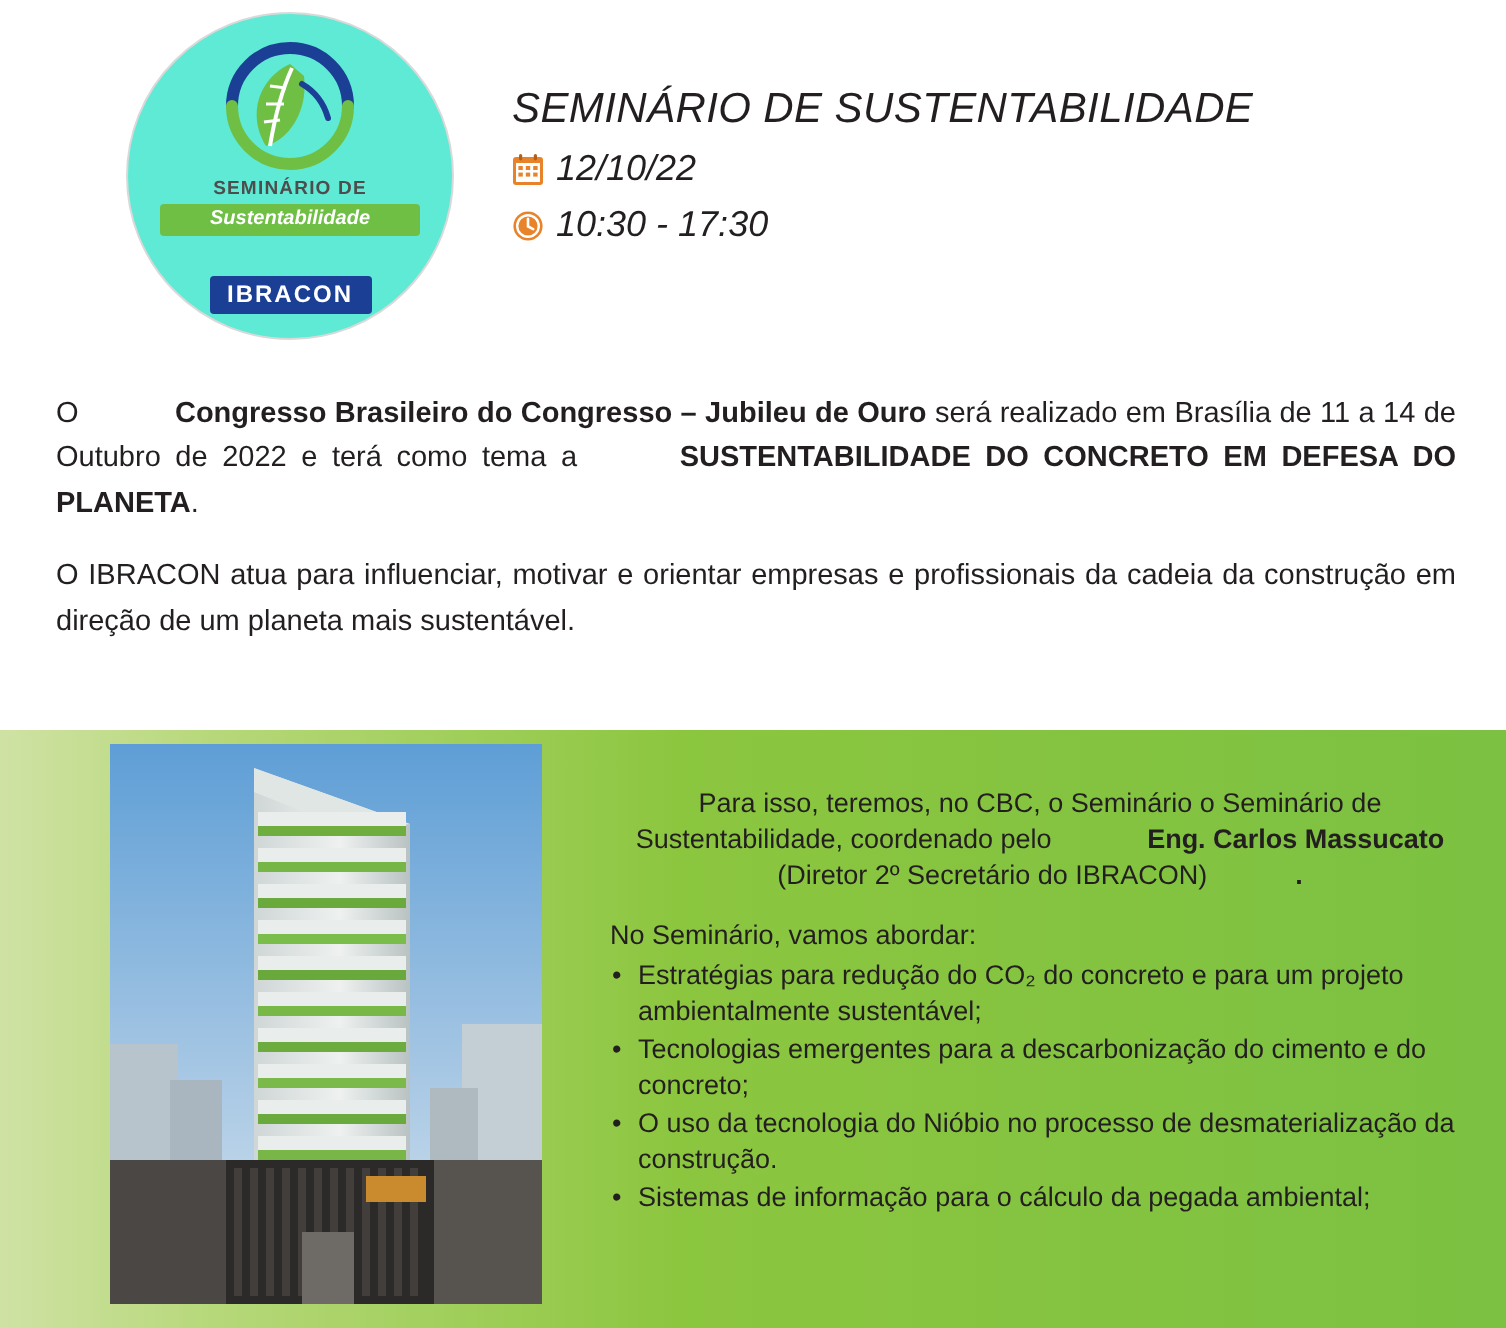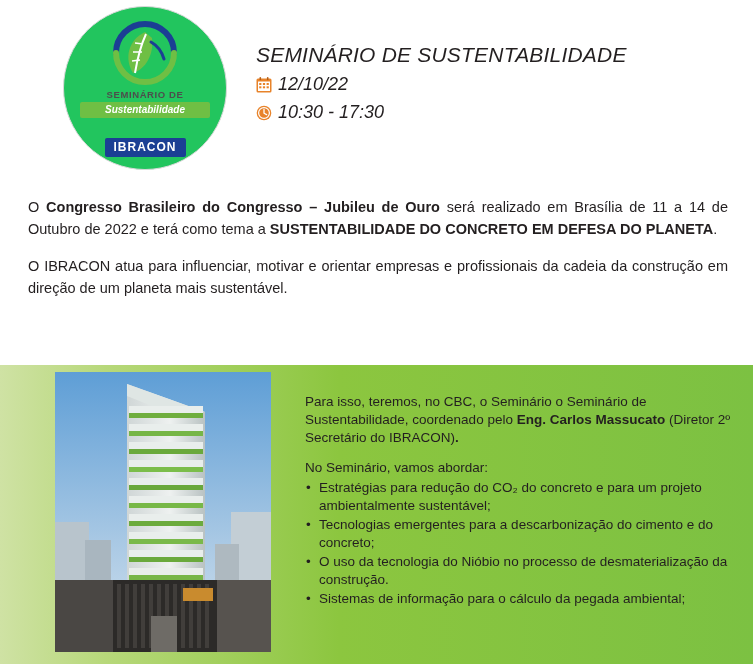"SEMINÁRIO DE" .logo-wrap { background: #22c55e -> #5eead4 }
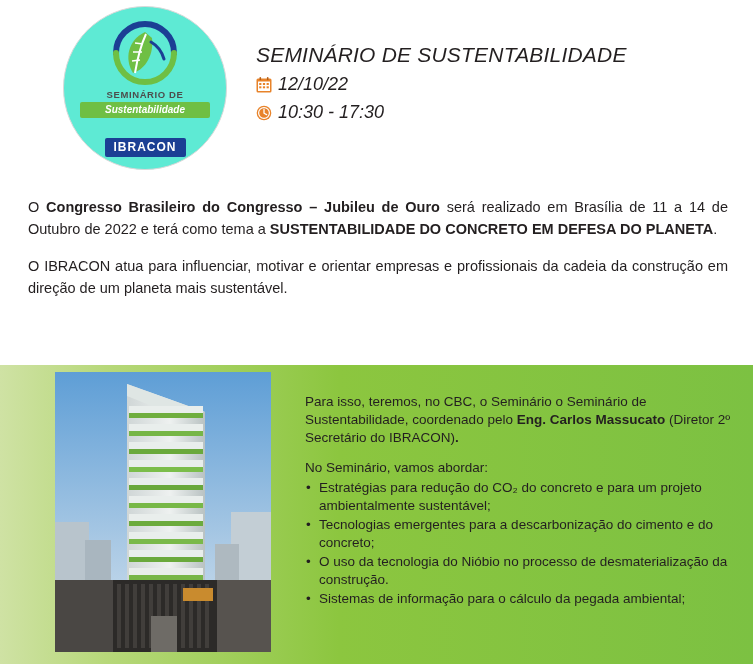"Congresso Brasileiro do Congresso –" .b { margin-left: none -> 44px }
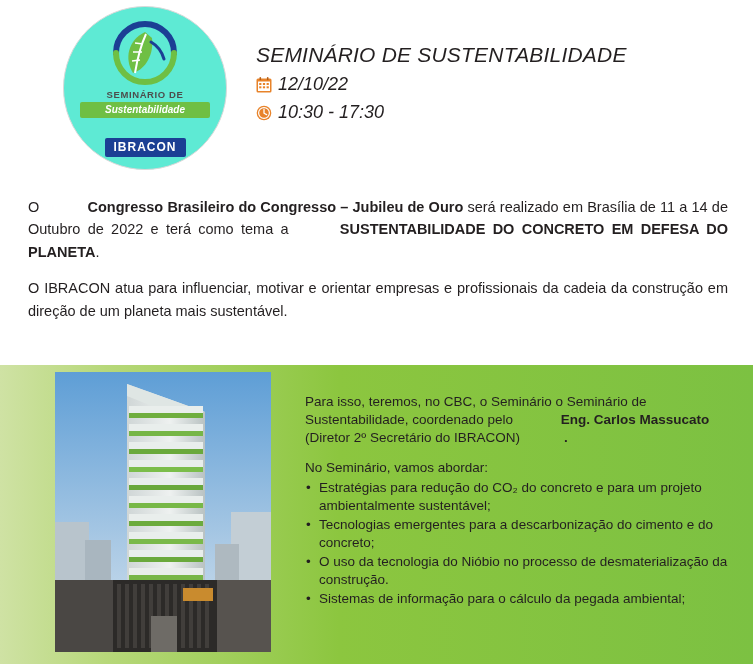"Para isso, teremos, no CBC," .panel-text p { text-align: none -> center }
